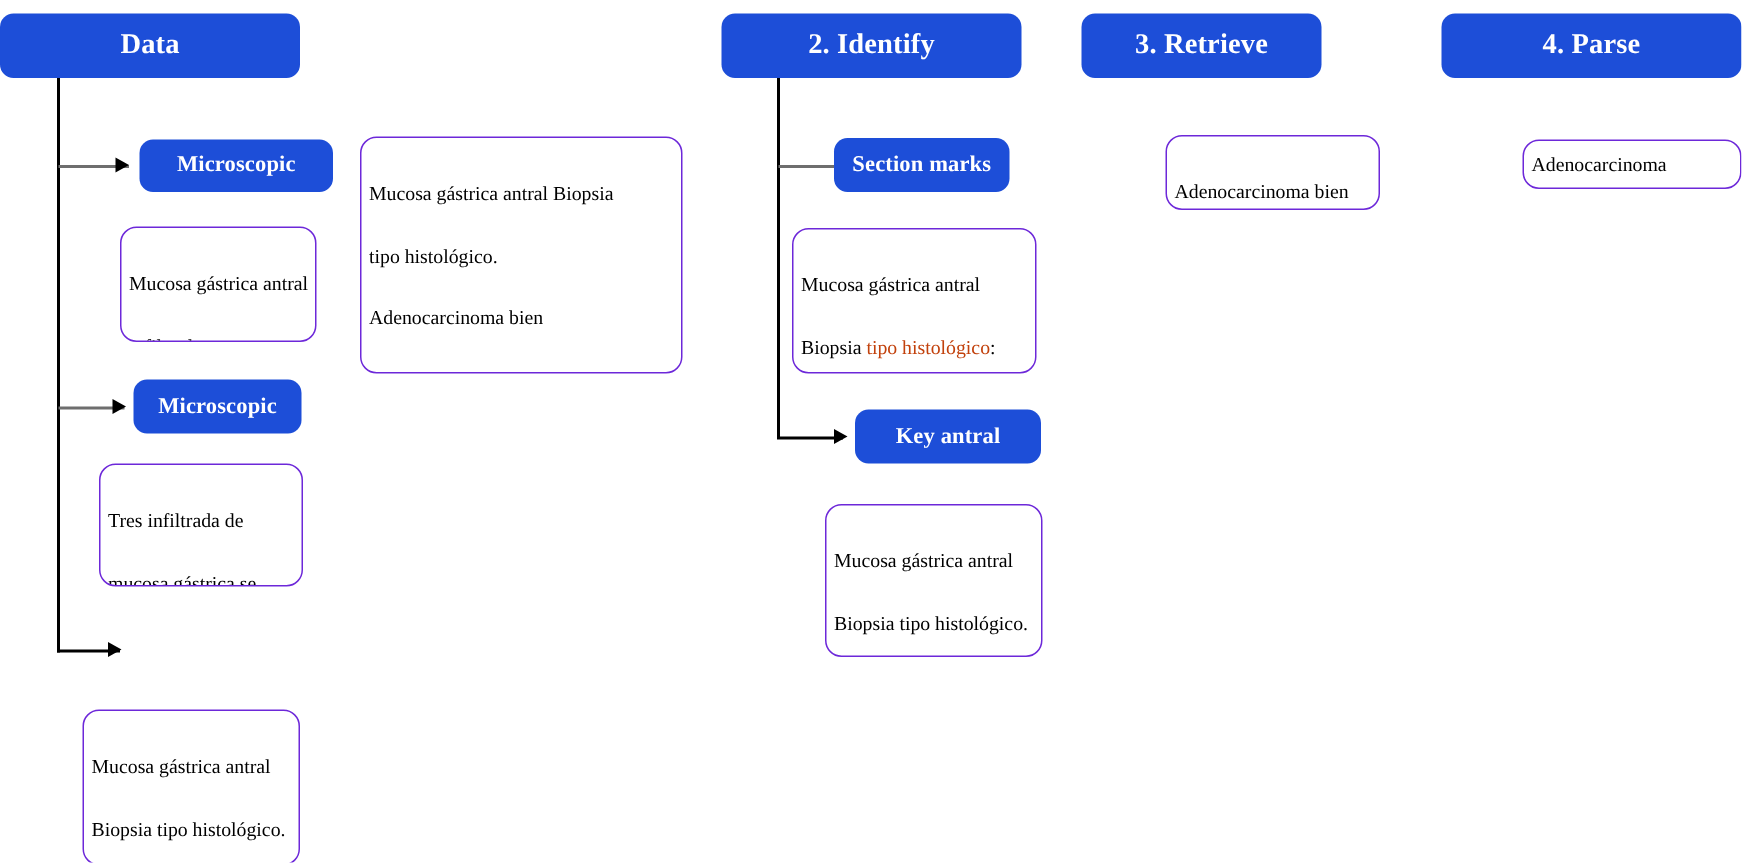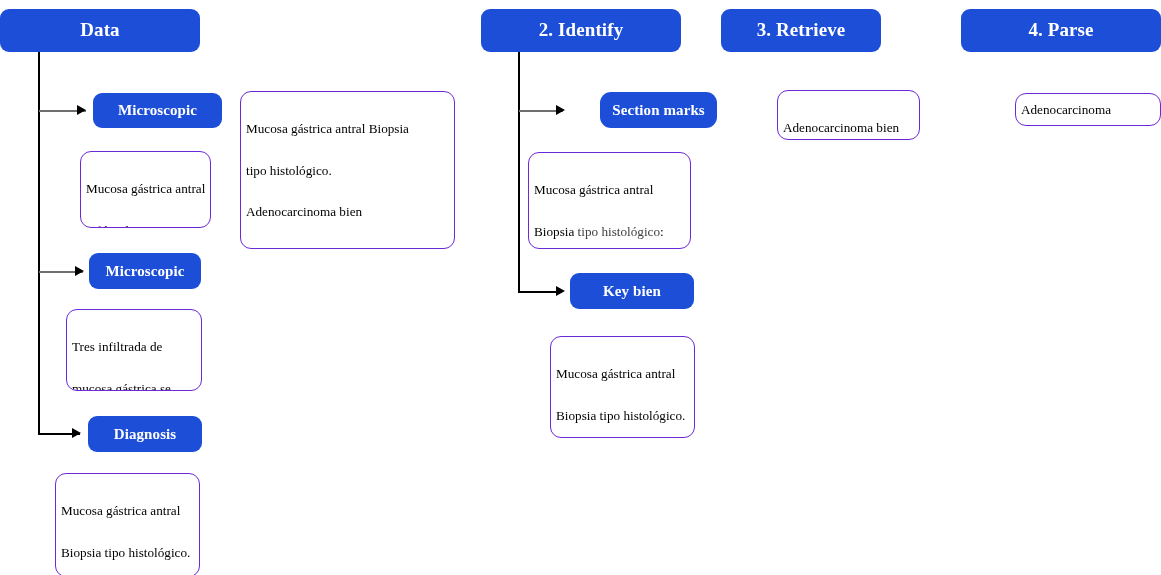"Section marks" div.node { border-radius: 11px -> none; left: 600px -> 556px }
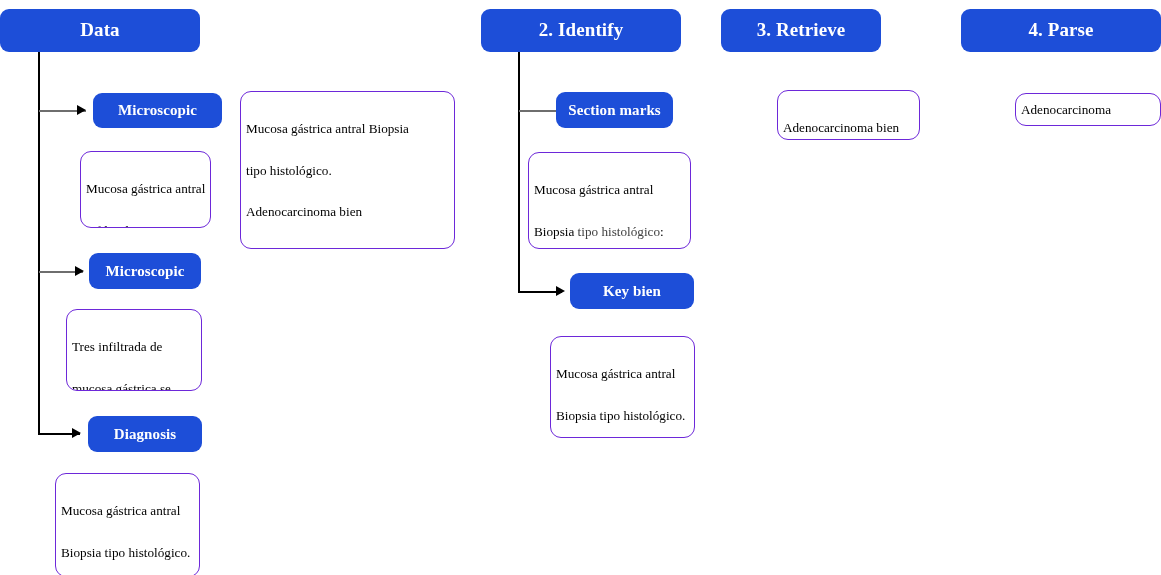"tipo histológico" .blue { color: #404040 -> #c2410c }
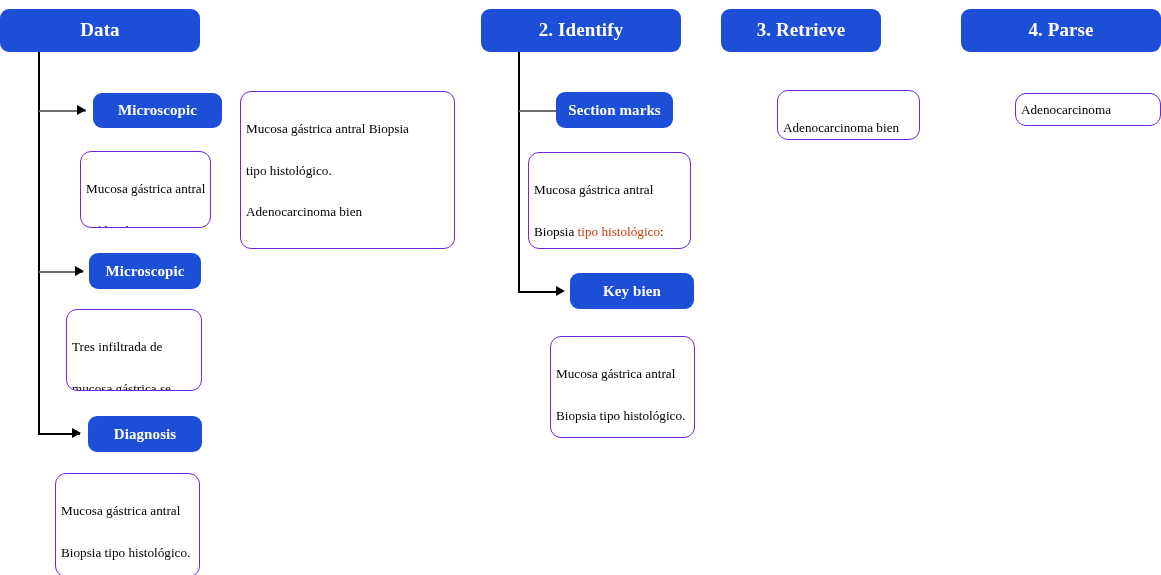"Key bien" div.node { text: bien -> antral }
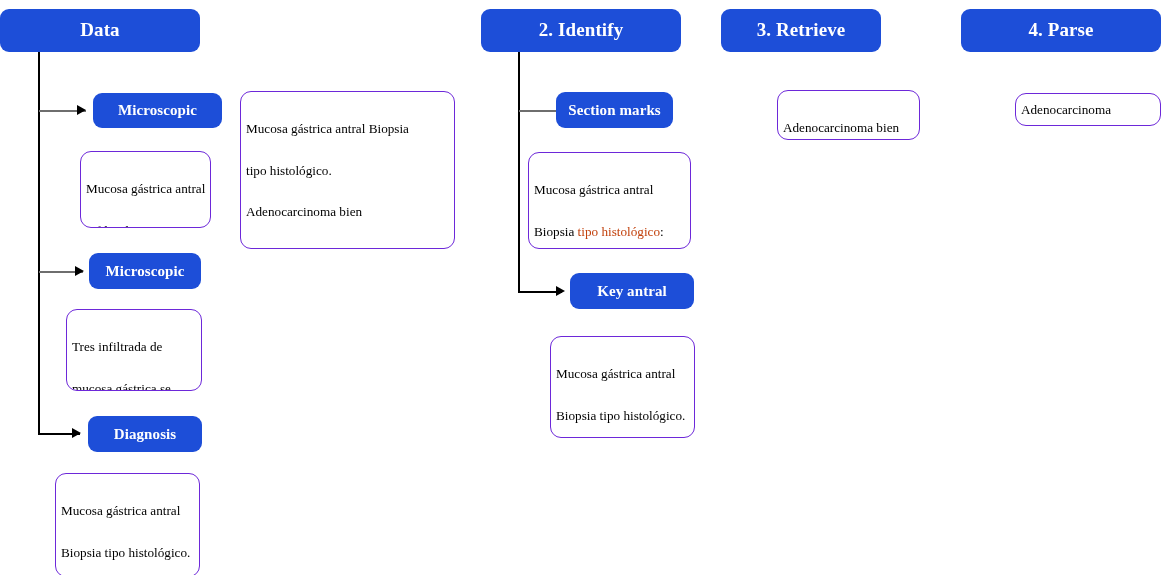"Diagnosis" div.node { html: <div>Diagnosis</div> -> none }
